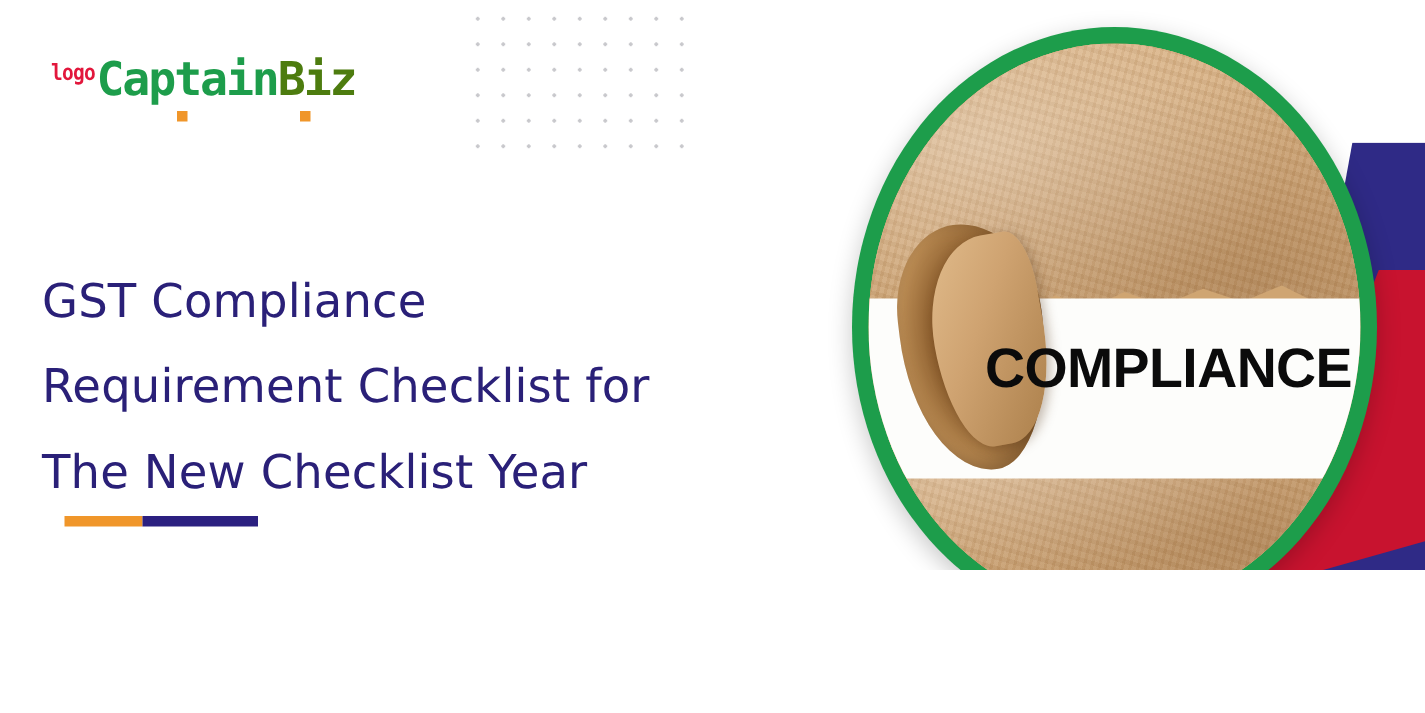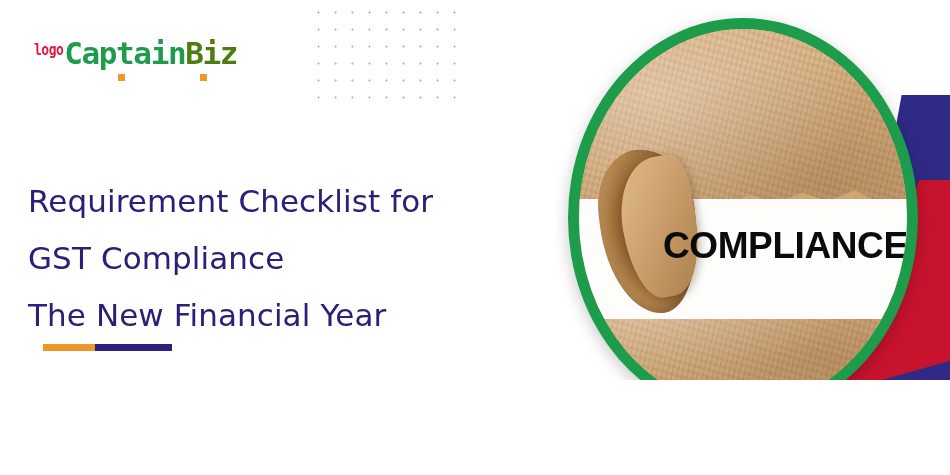"Requirement Checklist for" span.hl-line { order: before "GST Compliance" -> after "GST Compliance" }
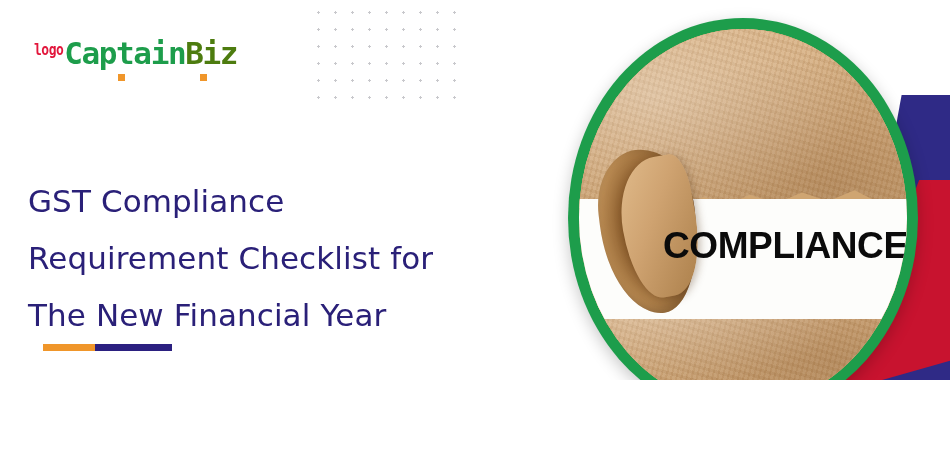"COMPLIANCE" #compliance-text { left: 12px -> 0; text-align: left -> center }
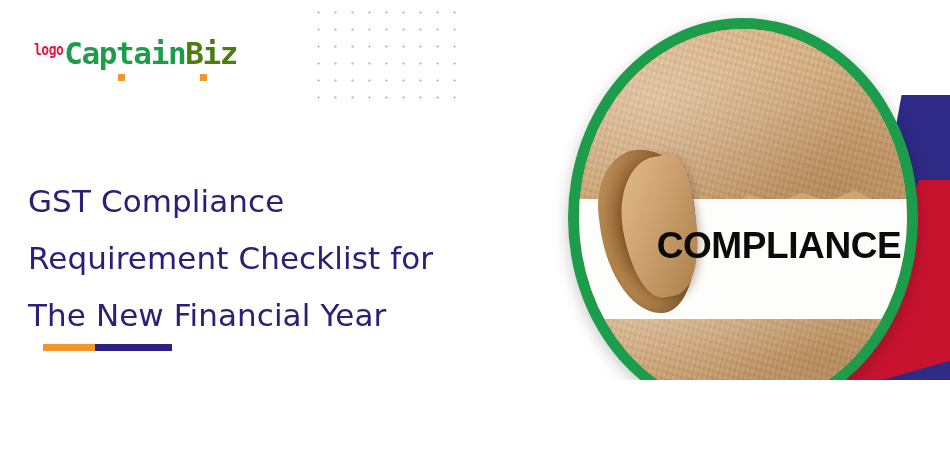"The New Financial Year" span.hl-line { text: Financial -> Checklist }
